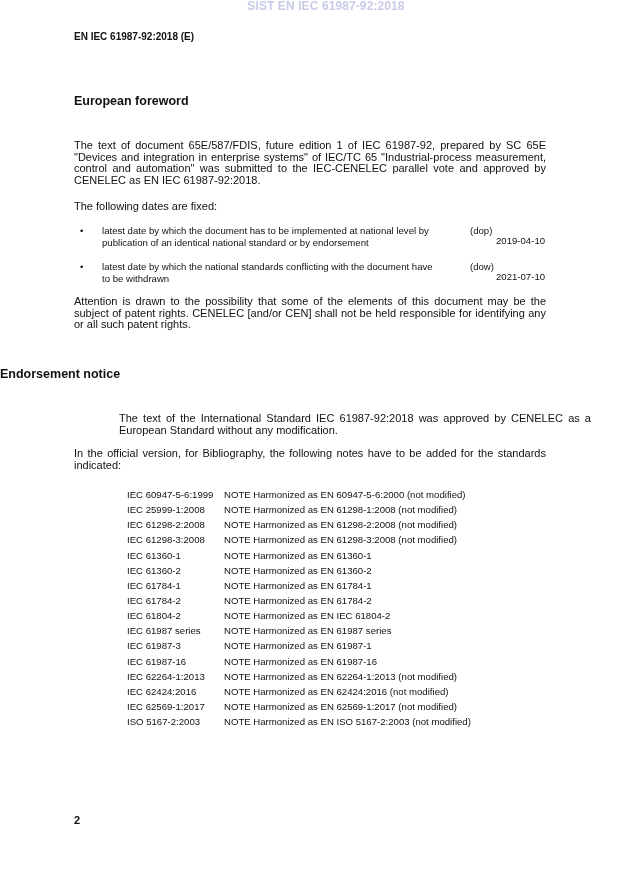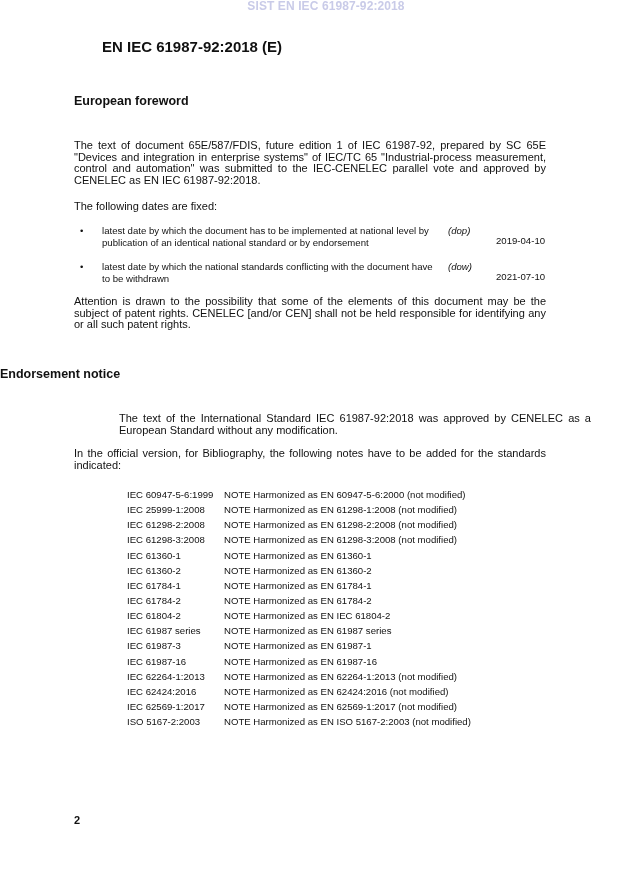"EN IEC 61987-92:2018 (E)" .doc-id { font-size: 15px -> 10px; margin-left: 28px -> none; top: 38px -> 31px }
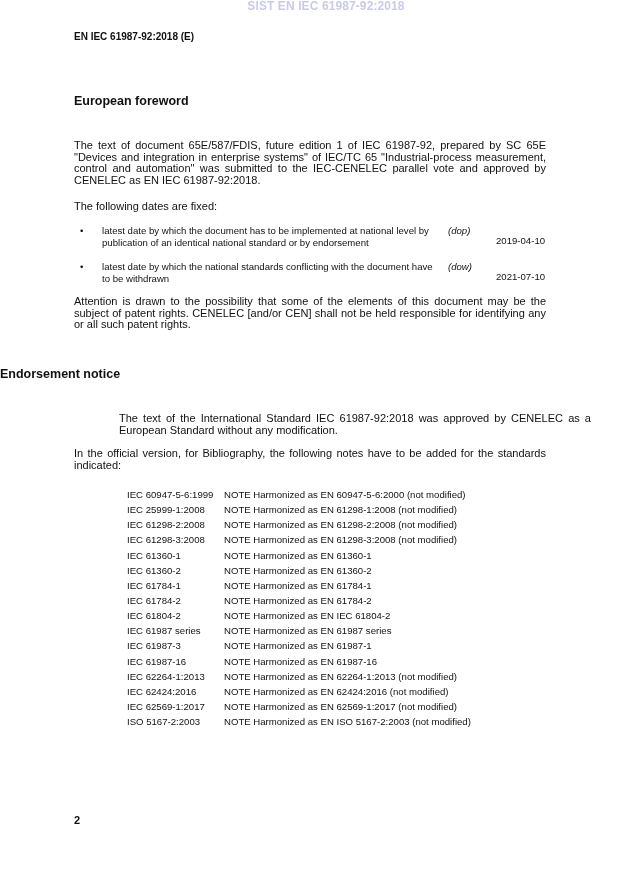"(dop)" .date-row .abbr { font-style: italic -> none; left: 374px -> 396px }
